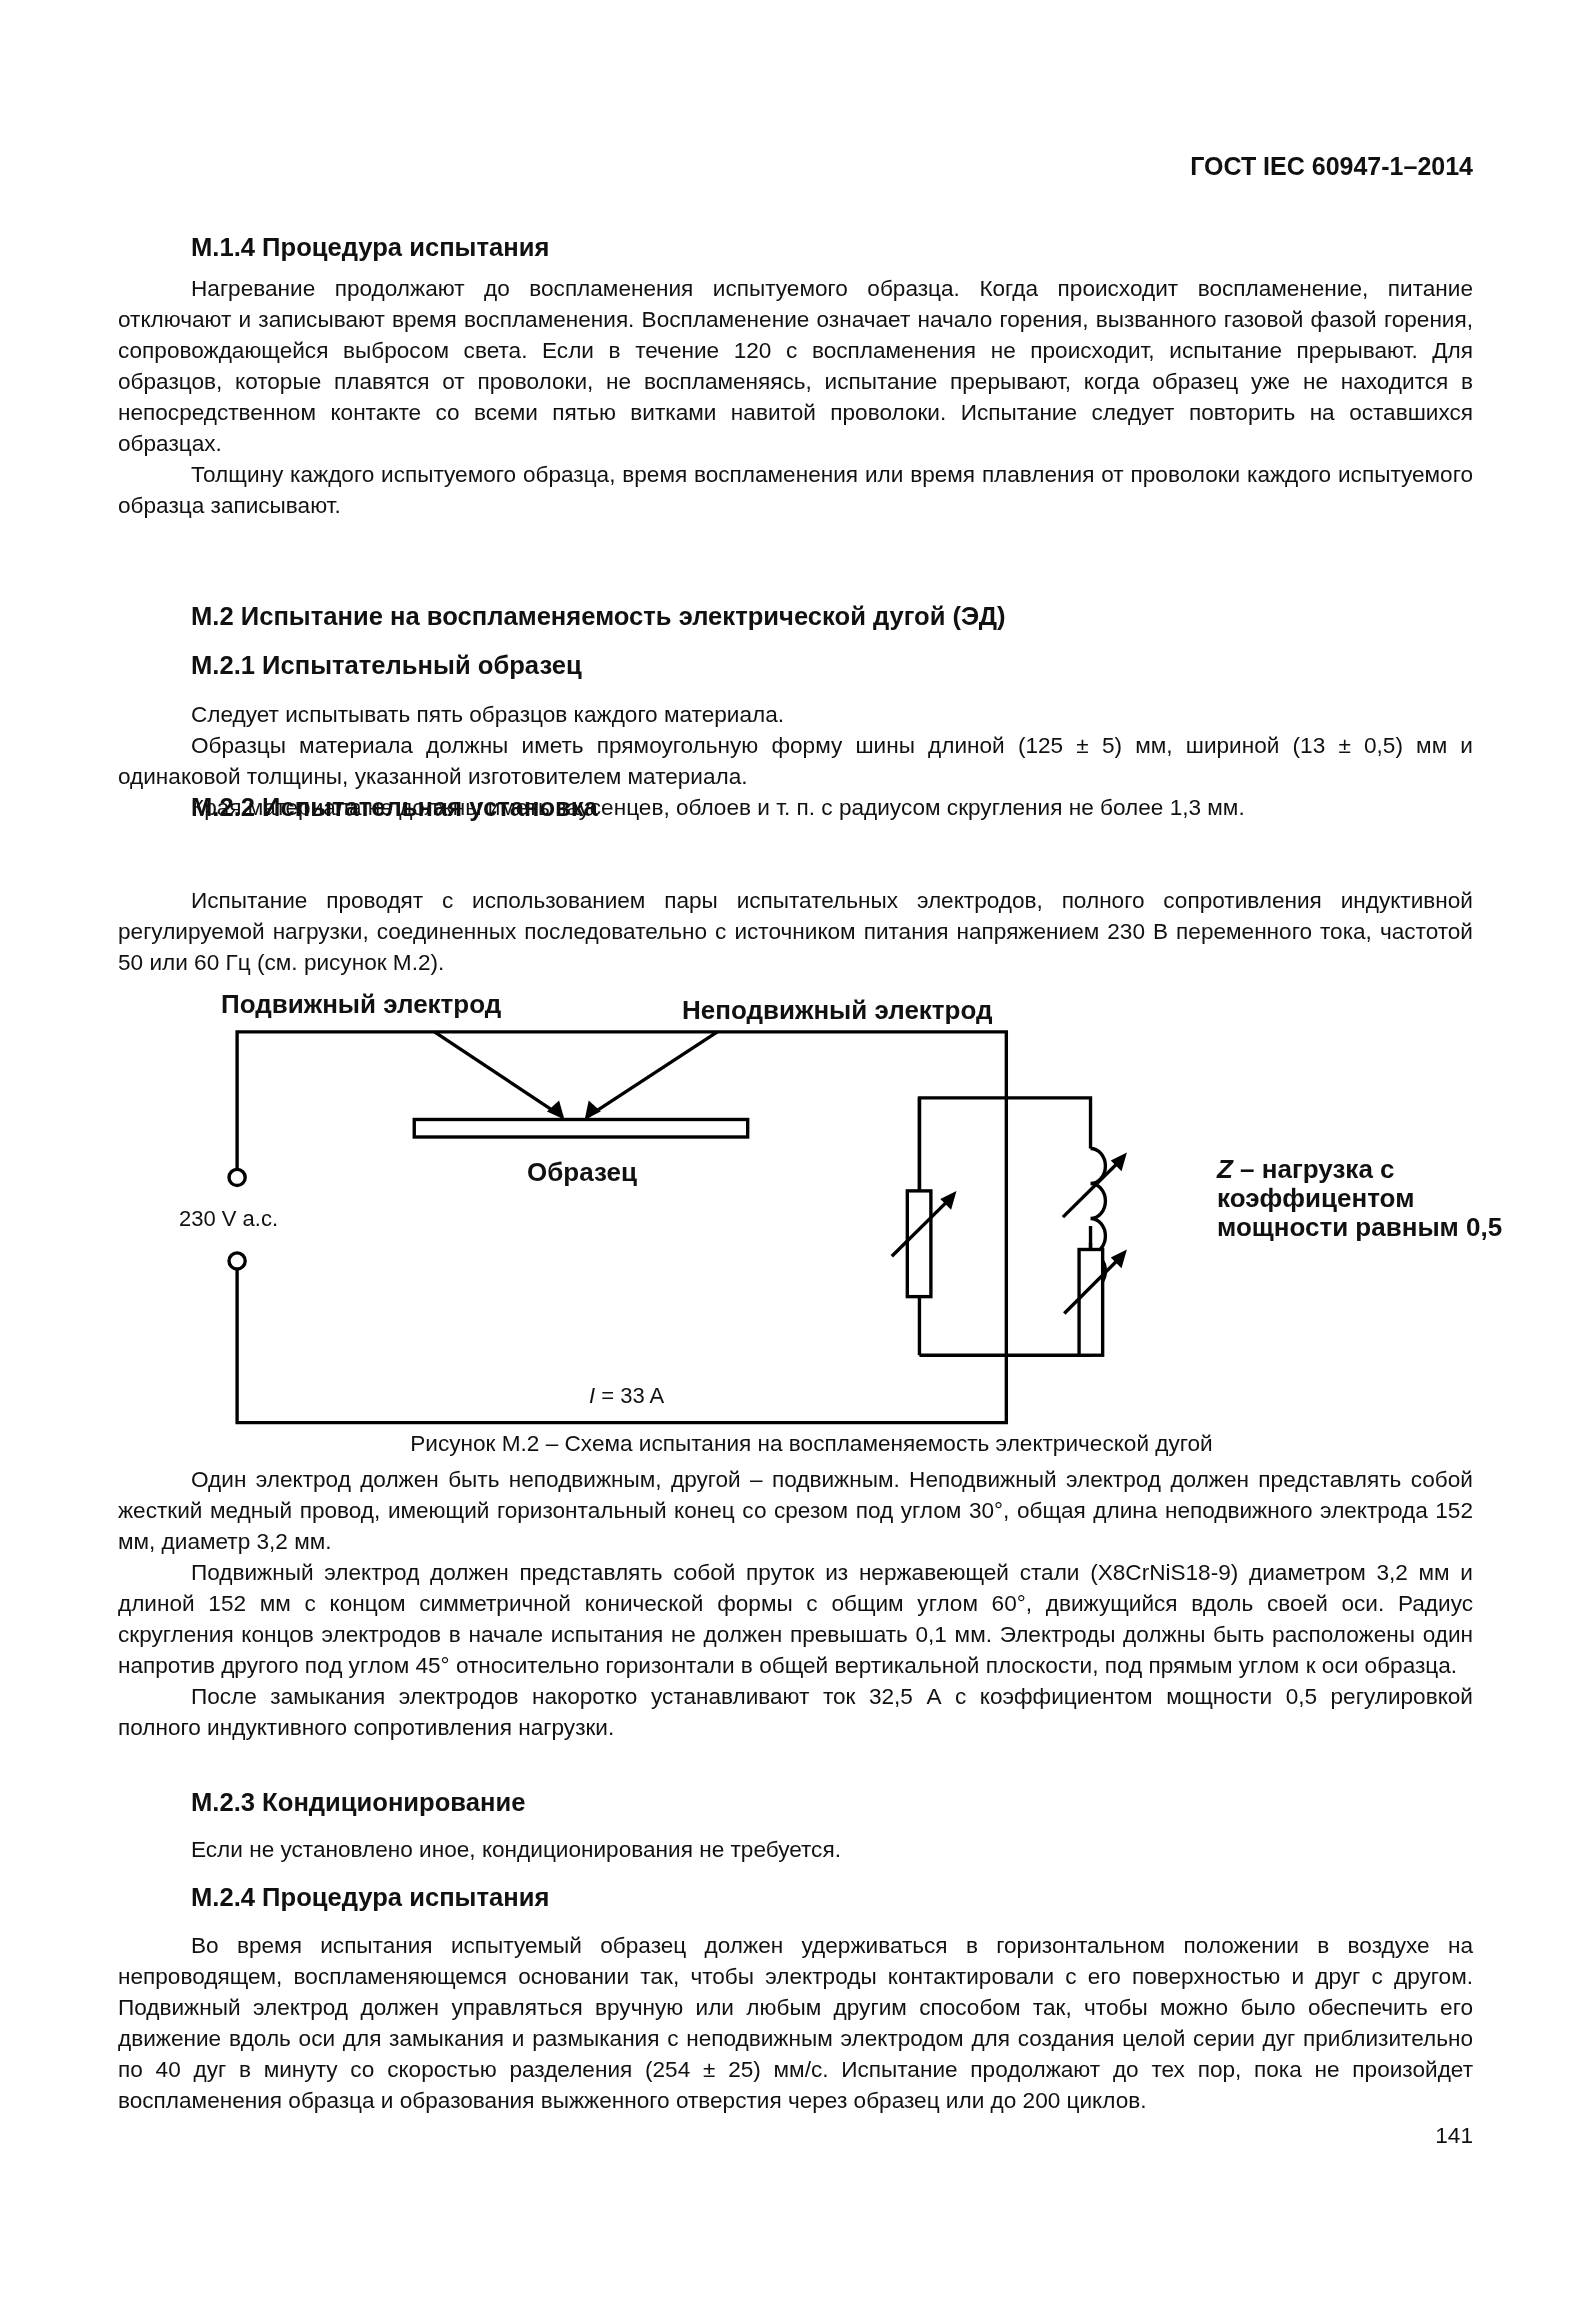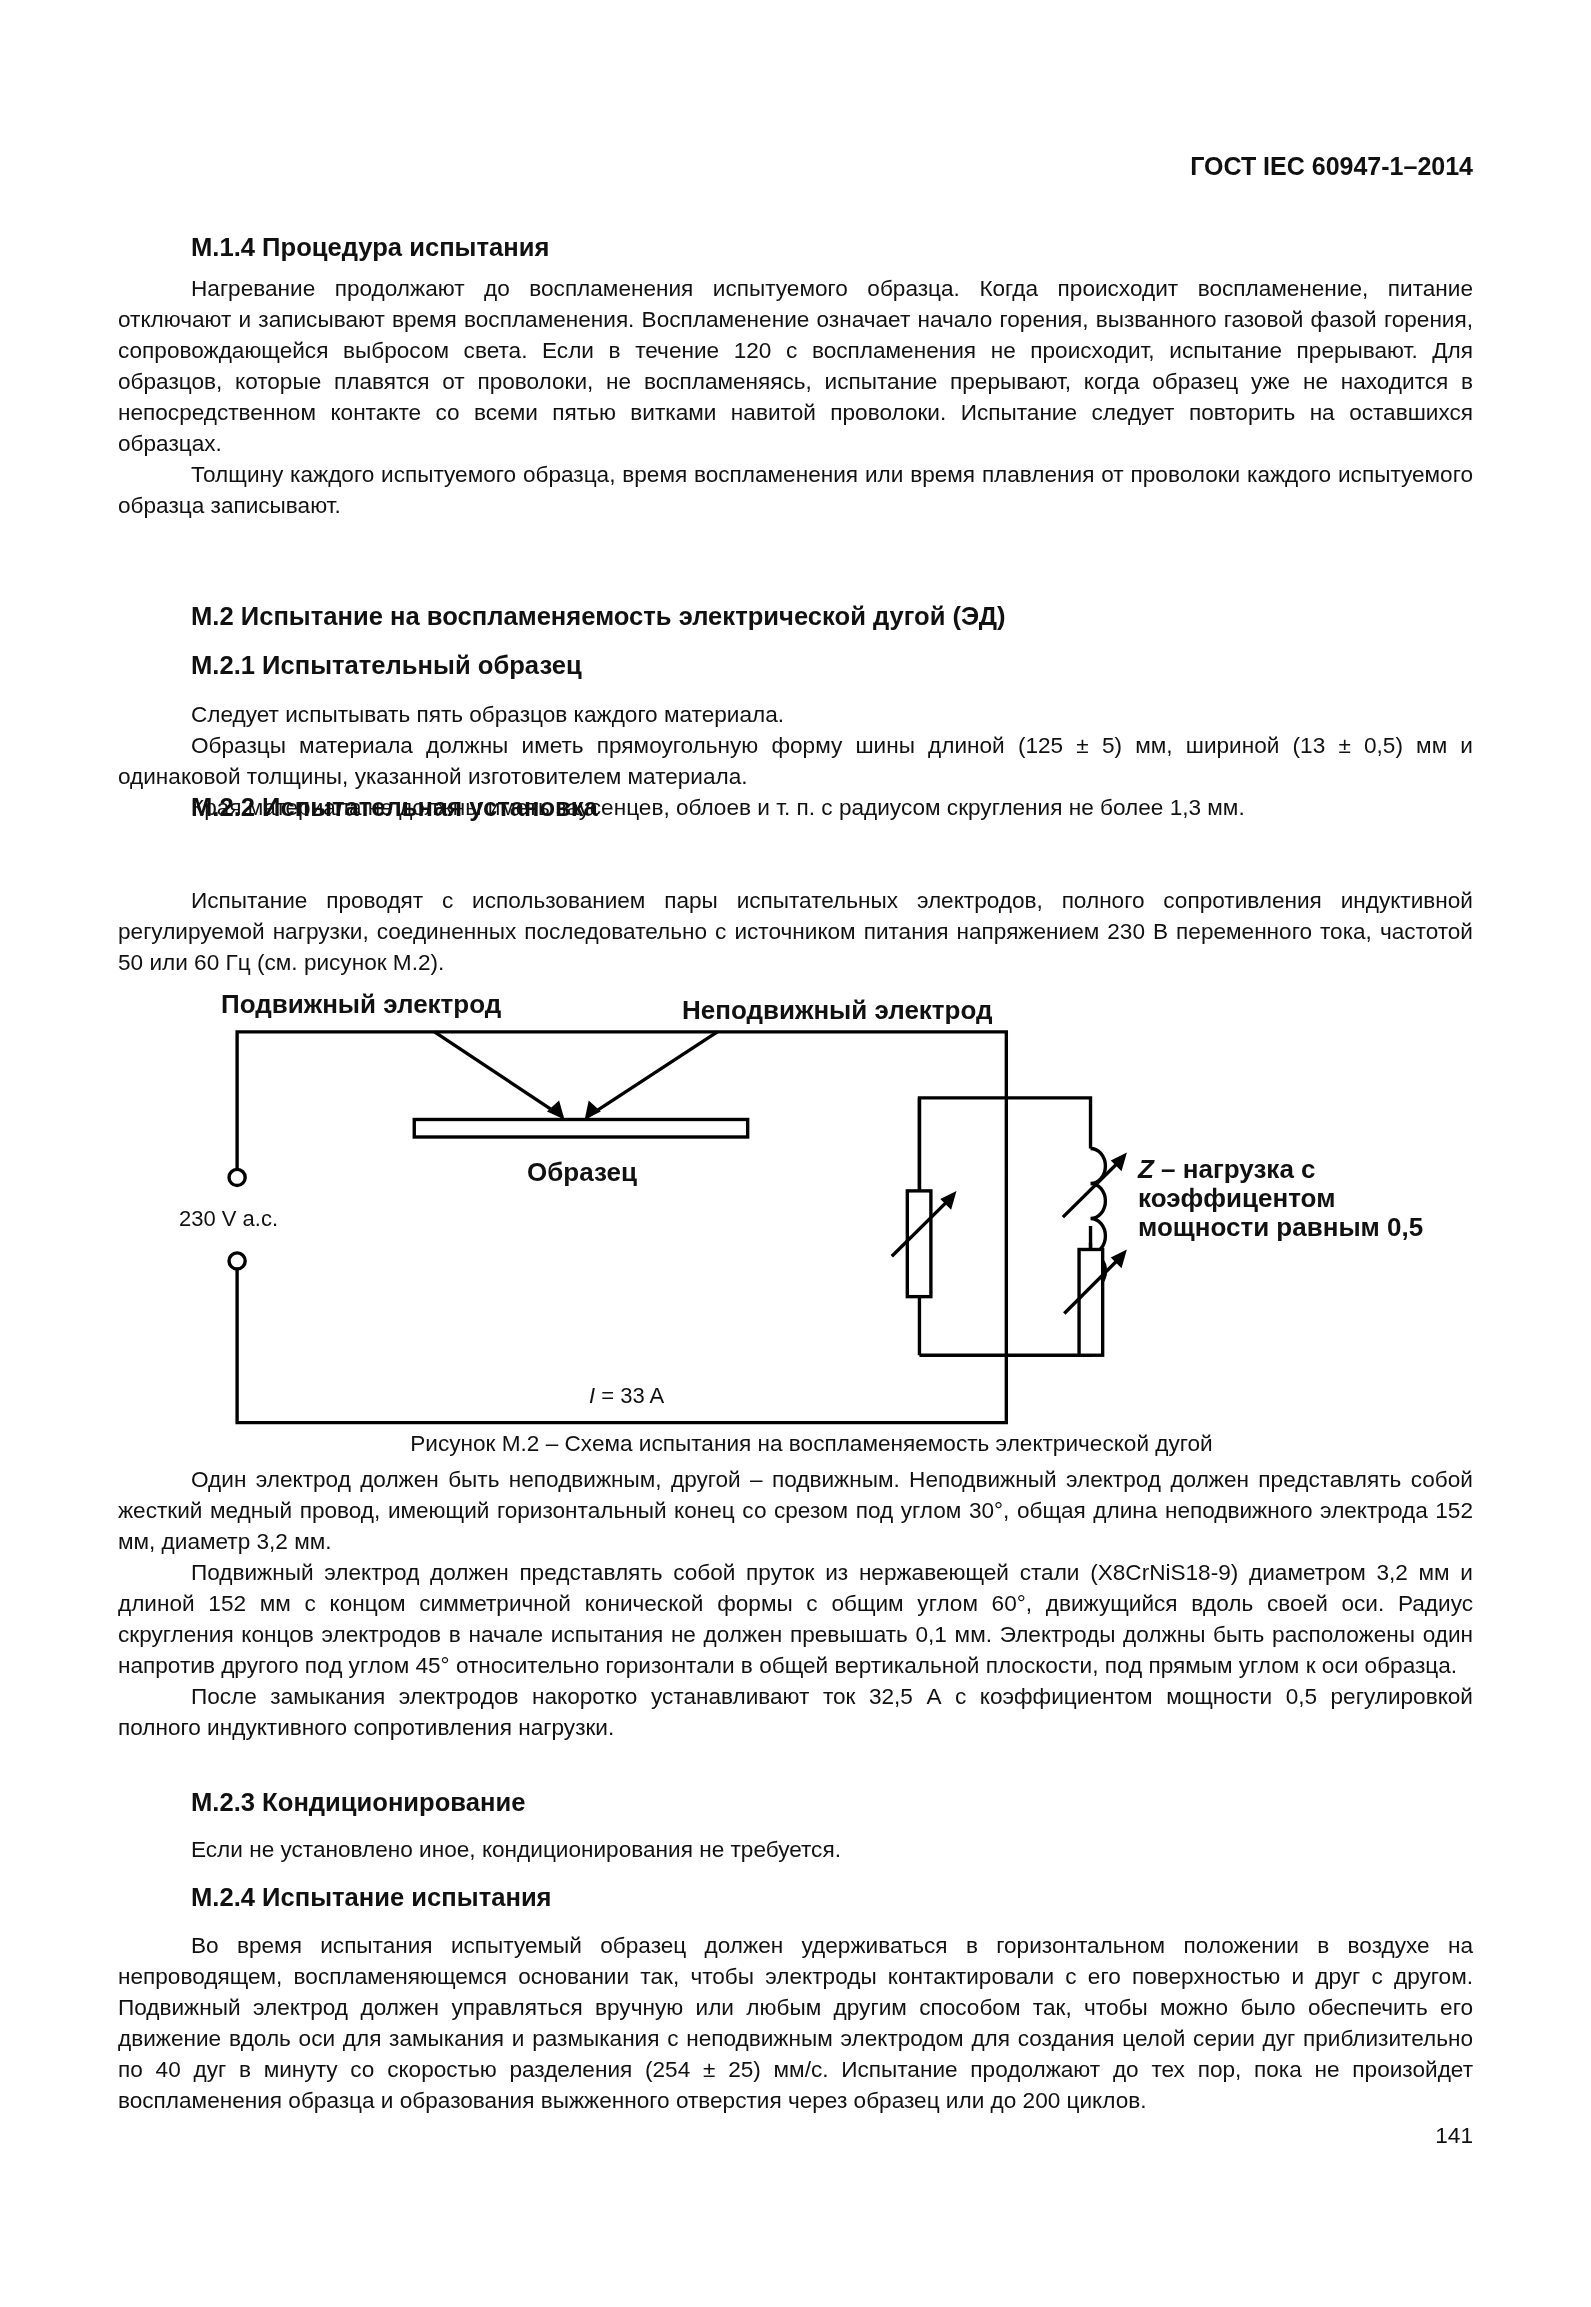"Z – нагрузка с" div.dlabel { left: 1138px -> 1217px }
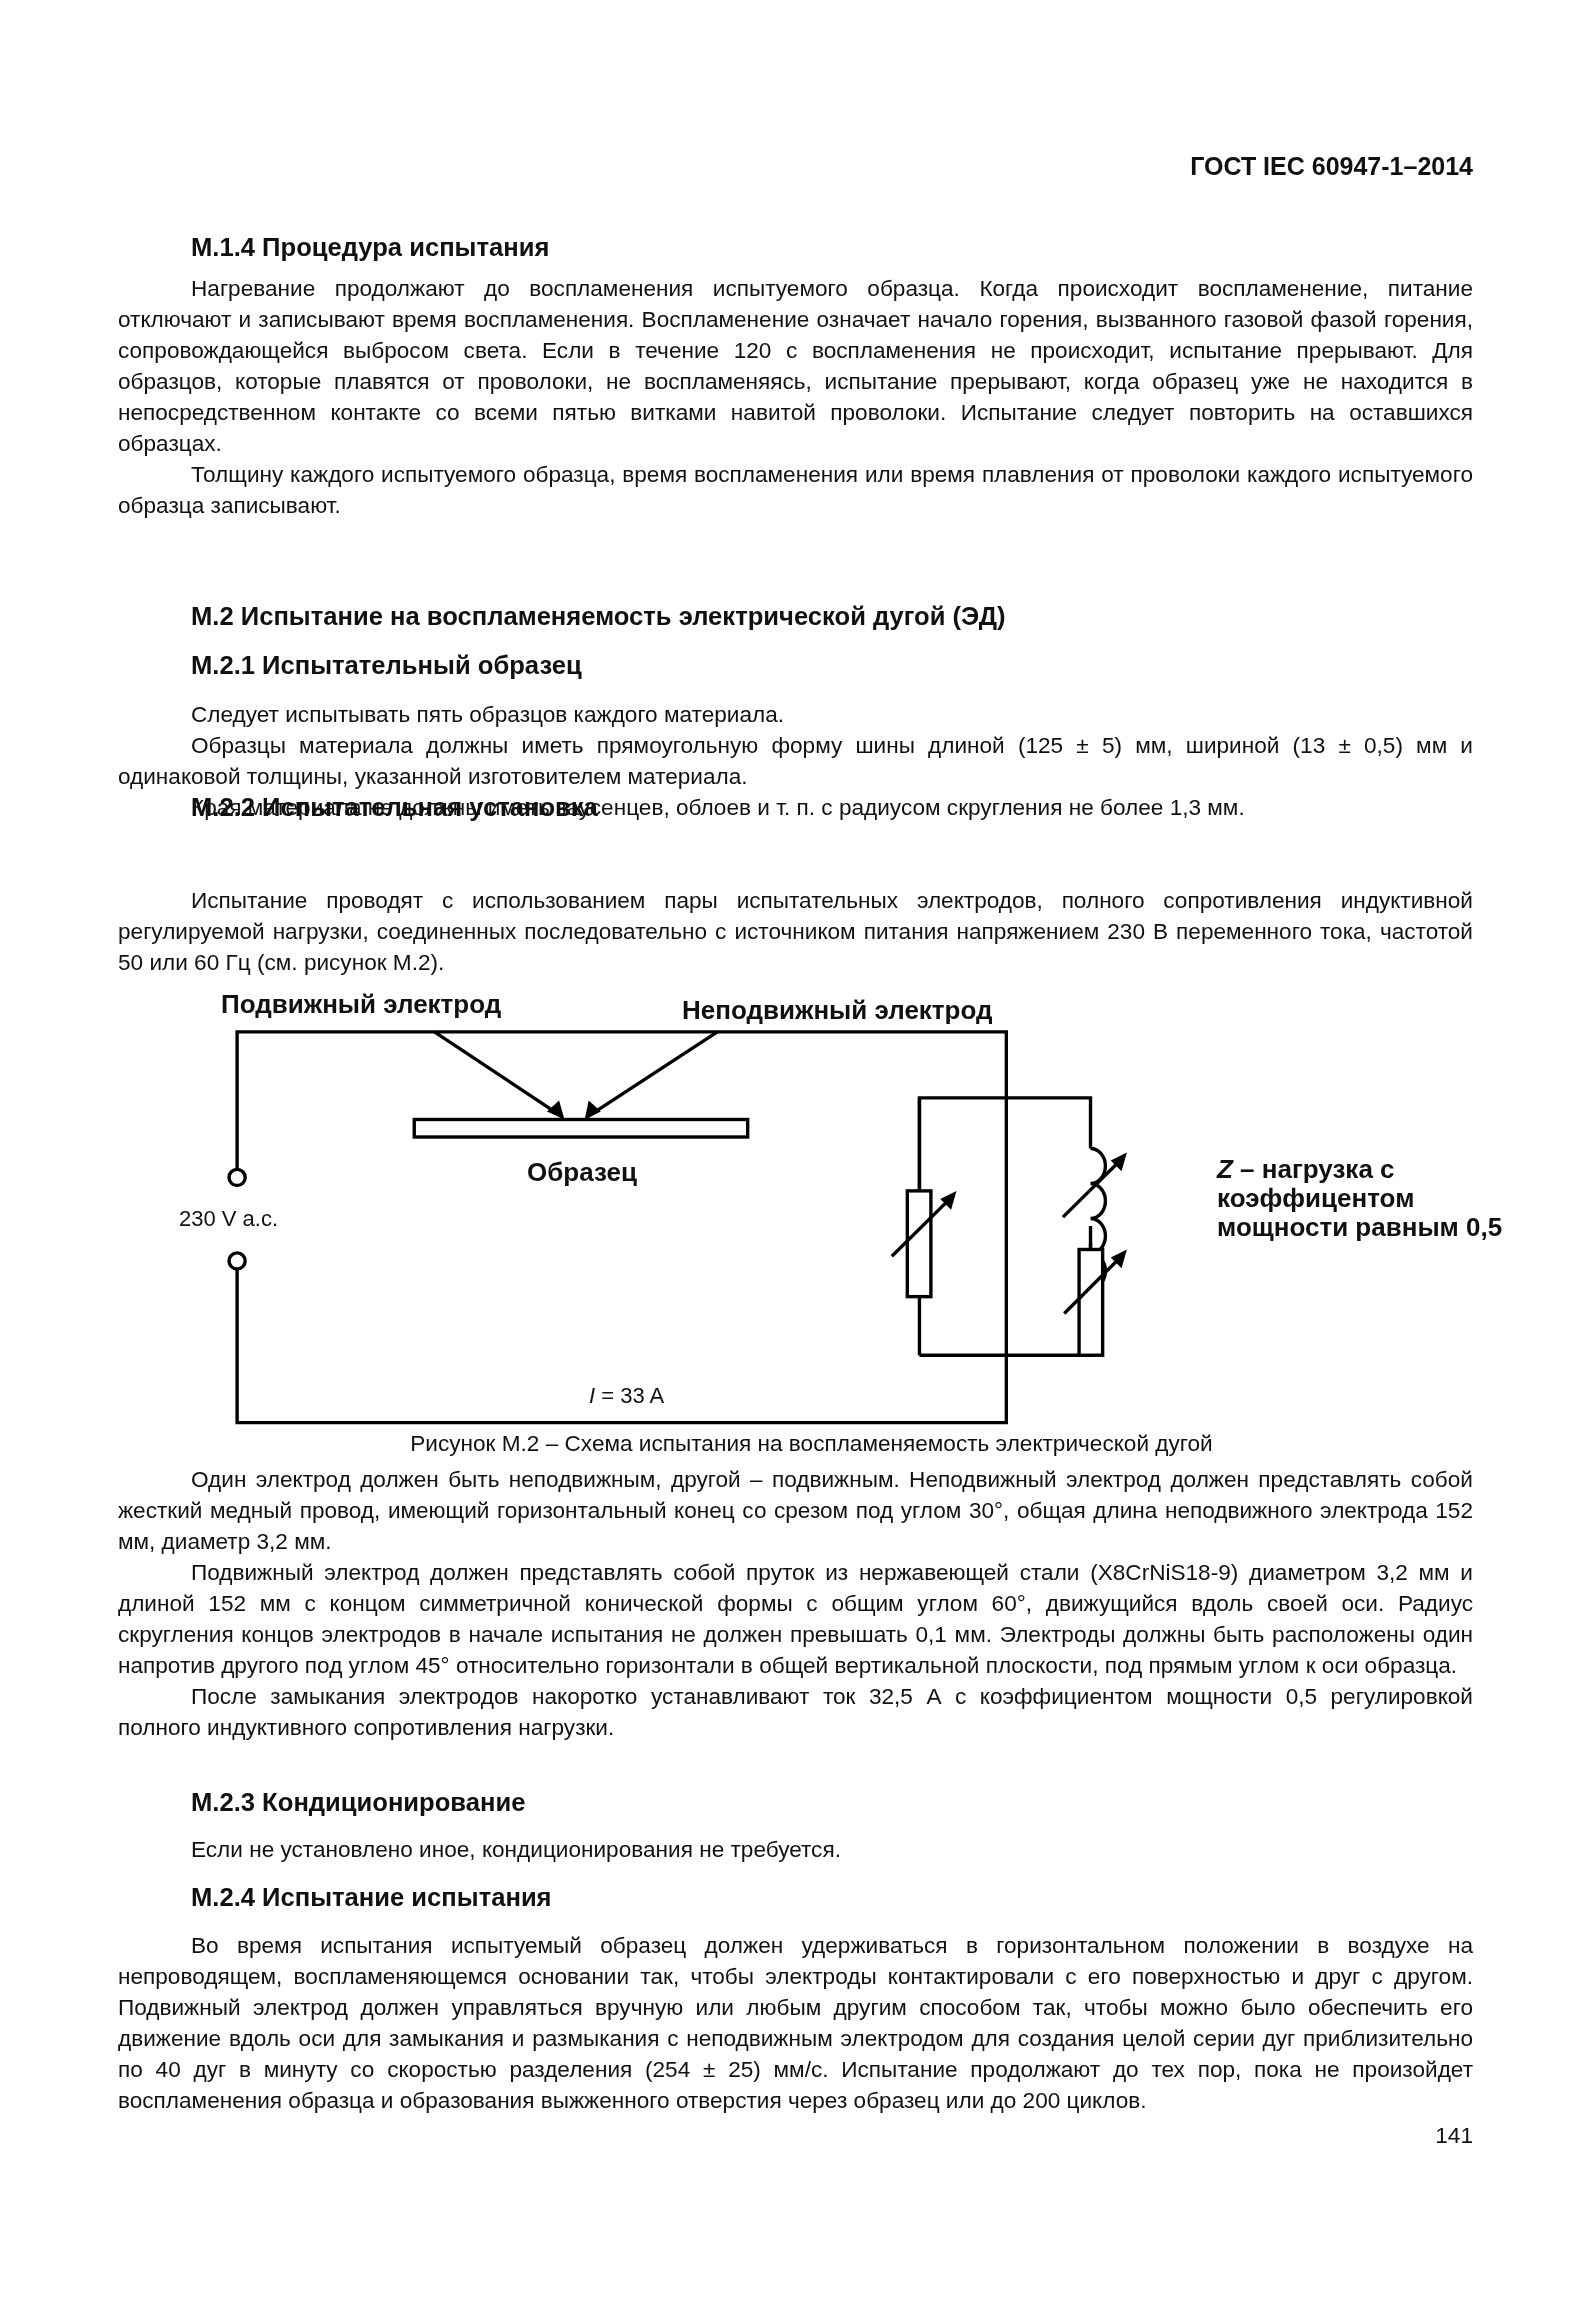"М.2.4 Испытание испытания" div.h { text: Испытание -> Процедура }
